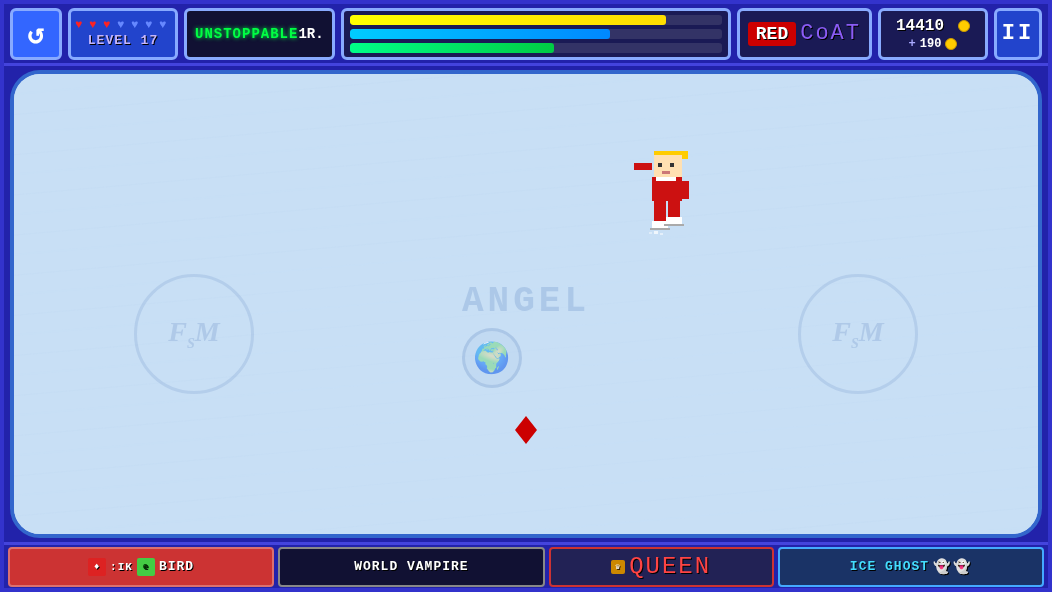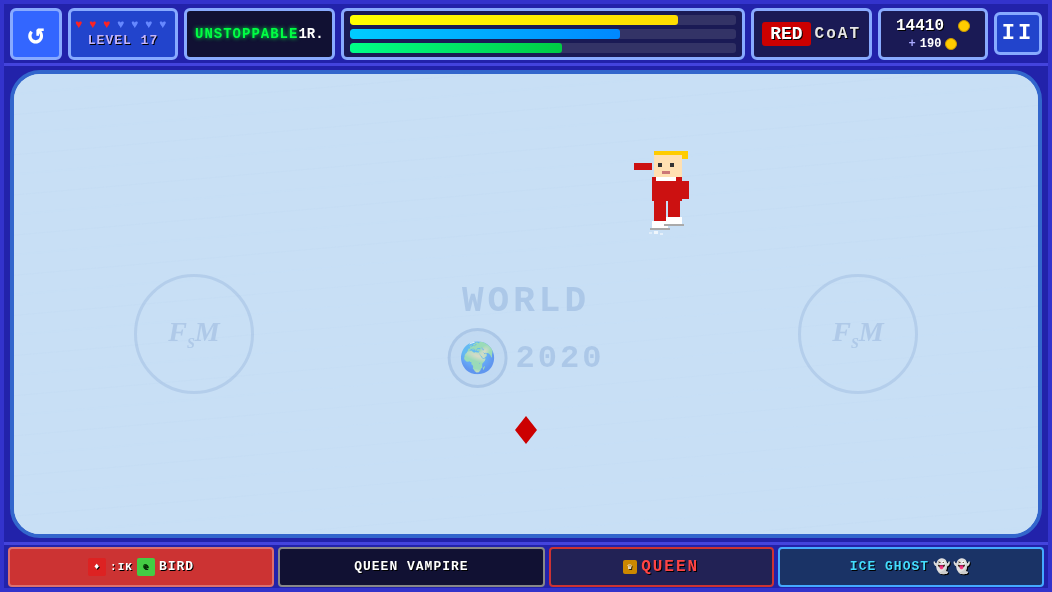"CoAT" #char-name-coat { color: #e5e5e5 -> #8b5cf6; font-size: 16px -> 22px; font-weight: bold -> normal }
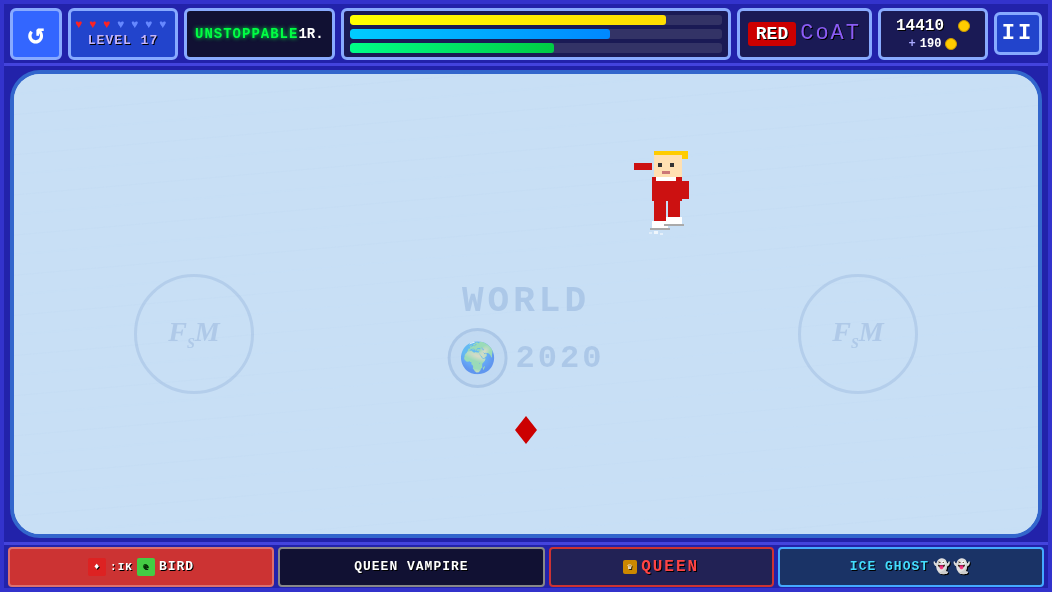"II" #pause-btn { height: 43px -> 52px }
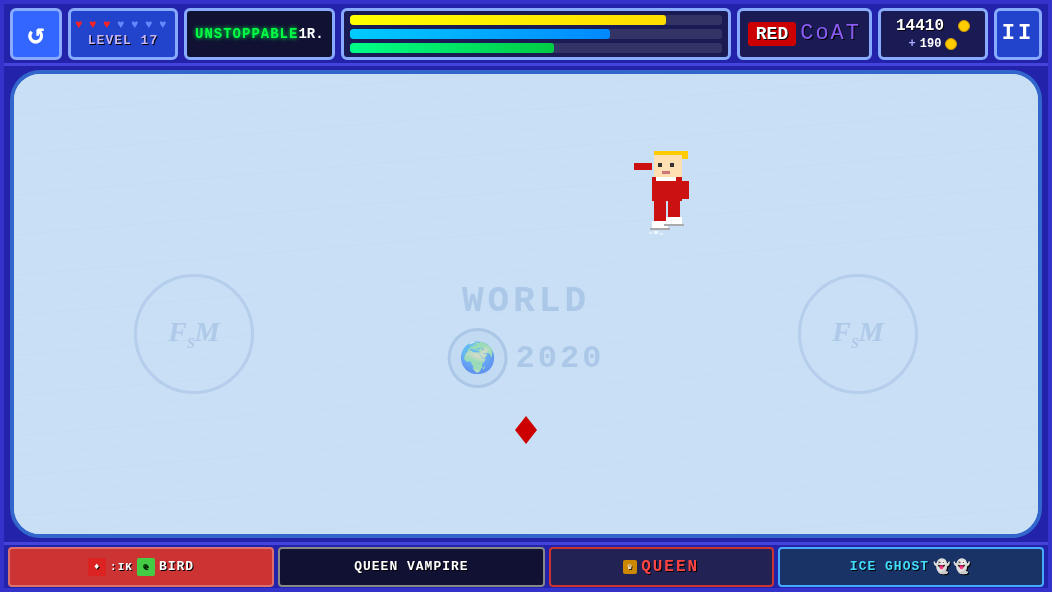"WORLD" div { text: WORLD -> ANGEL }
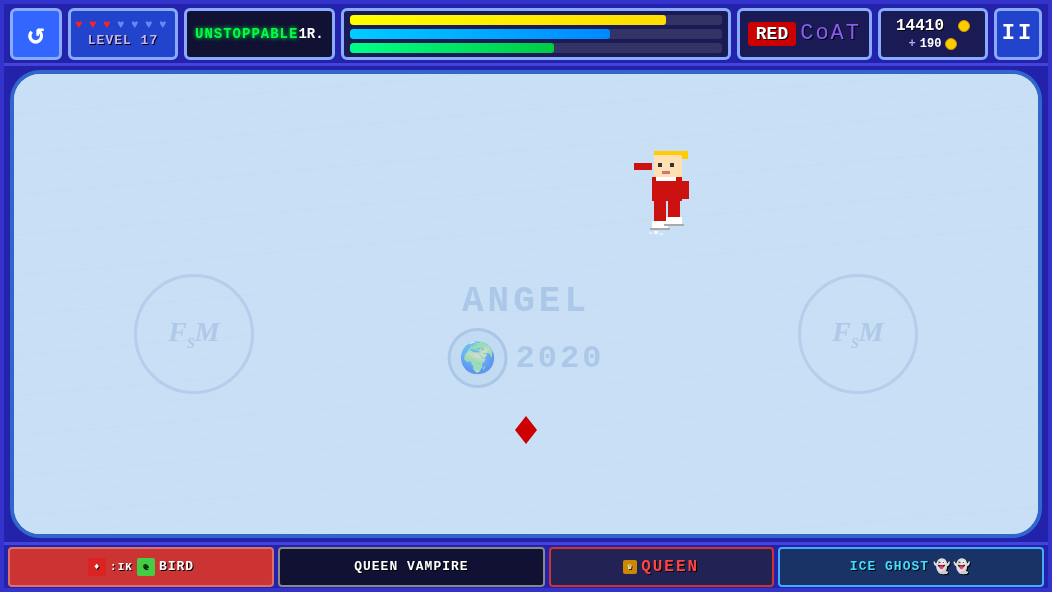"2020" div { html: <div>2020</div> -> none }
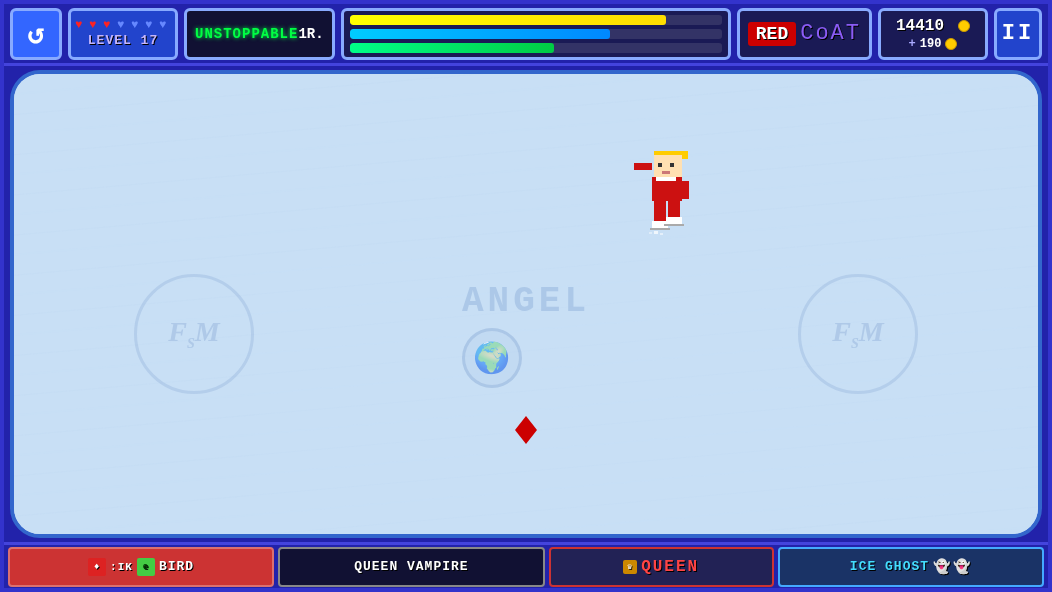"QUEEN VAMPIRE" span { text: QUEEN -> WORLD }
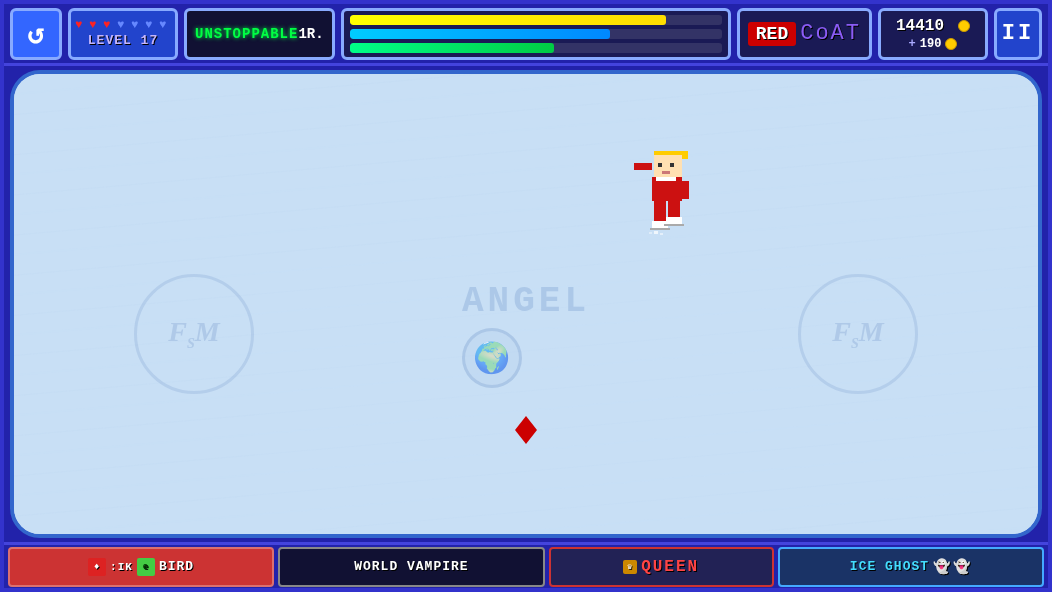"QUEEN" span { font-size: 16px -> 24px; font-weight: 700 -> 400 }
